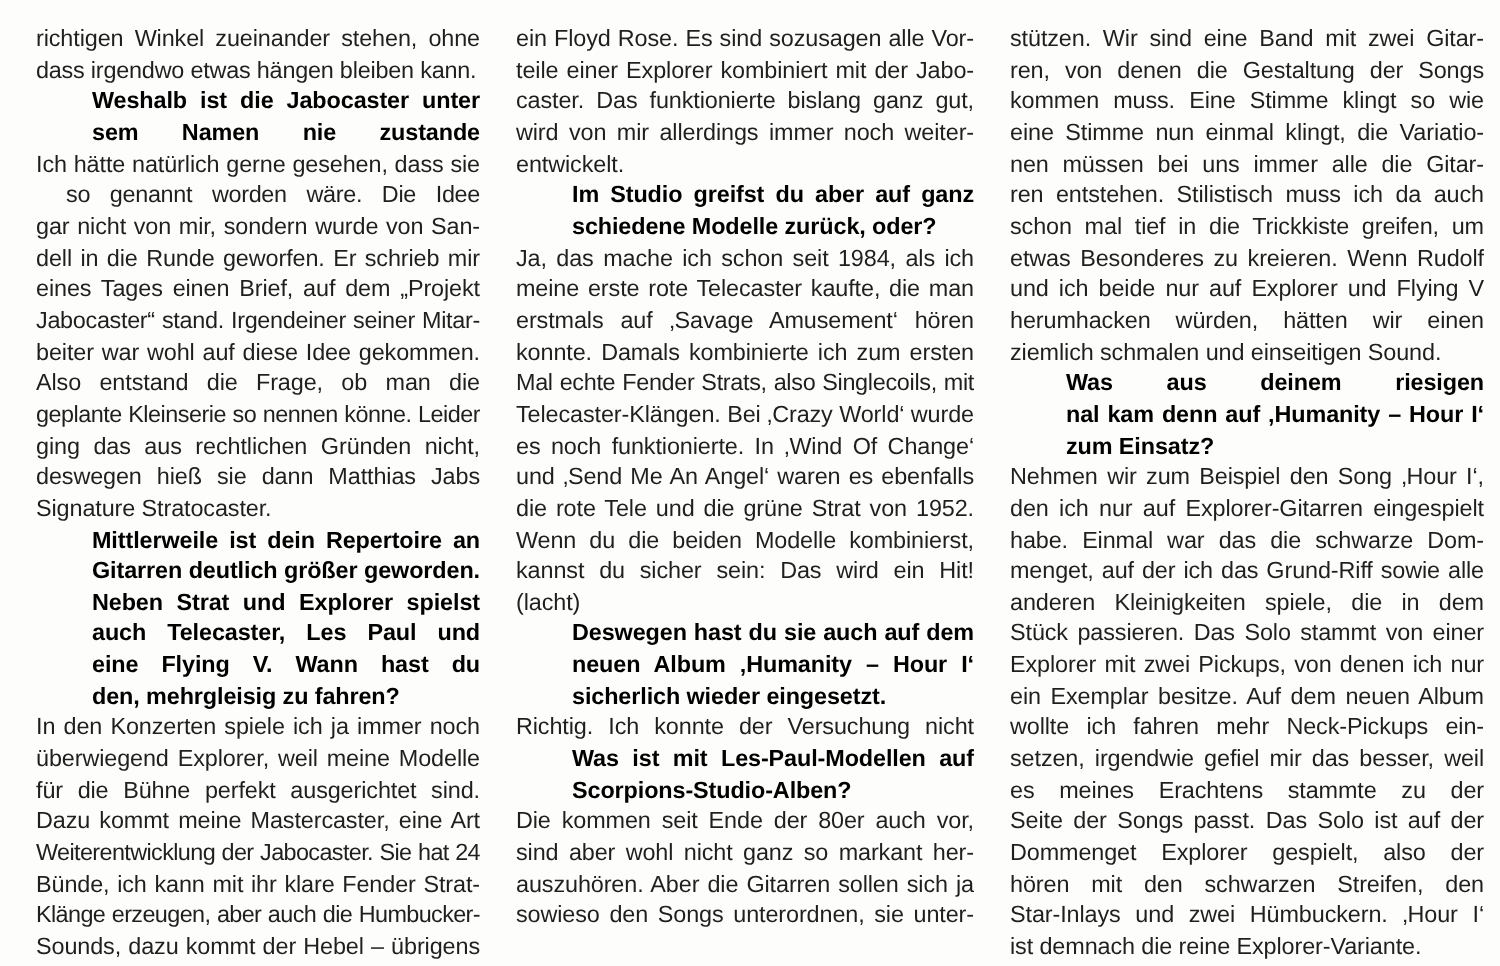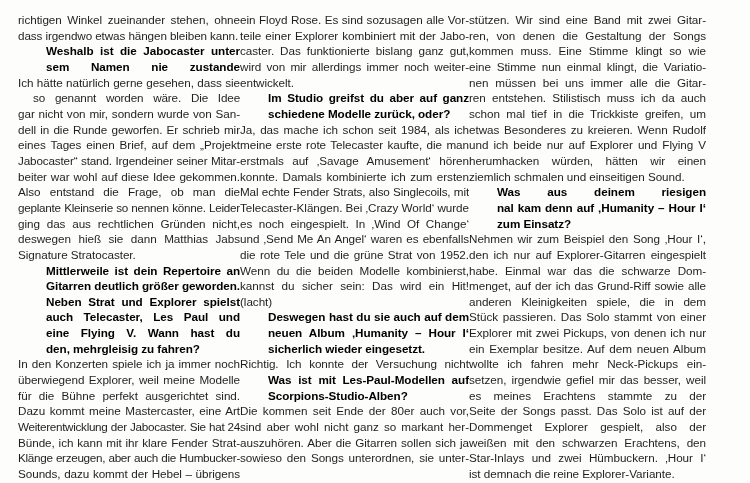"richtigen Winkel zueinander stehen, ohne" .cols { gap: none -> 18px }
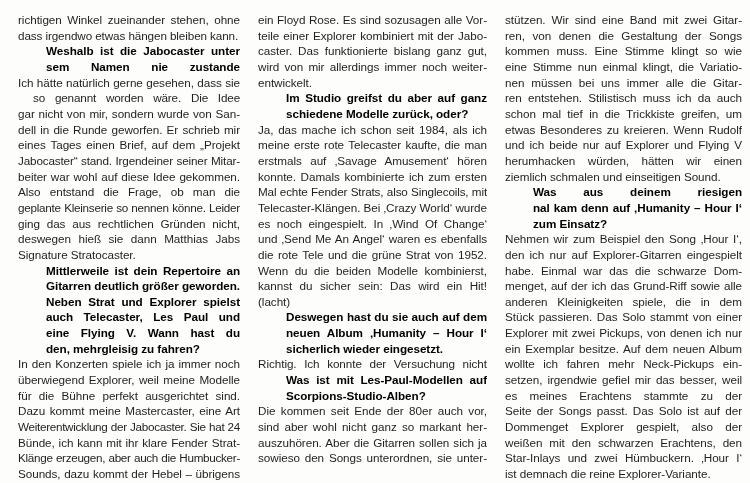"es noch eingespielt. In ‚Wind" div.line { text: eingespielt -> funktionierte }
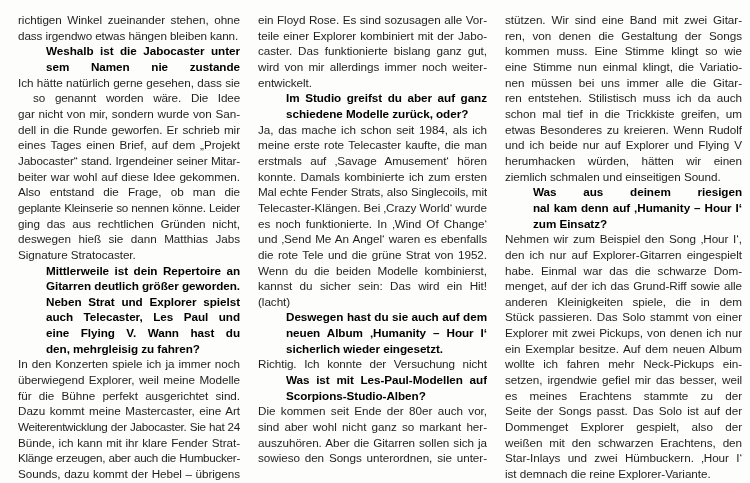"weißen mit den schwarzen Erachtens," div.line { text: weißen mit den schwarzen Erachtens -> hören mit den schwarzen Streifen }
